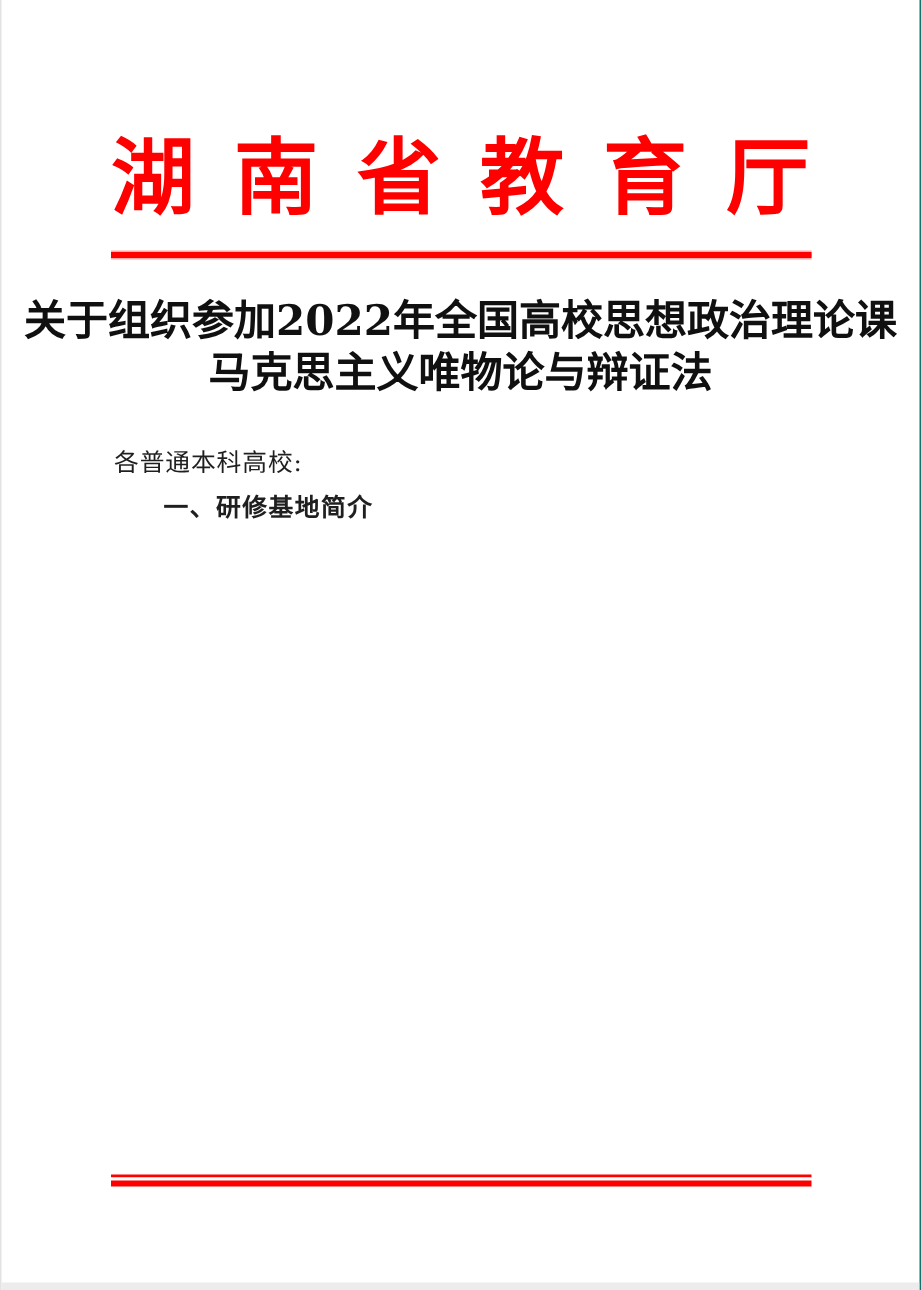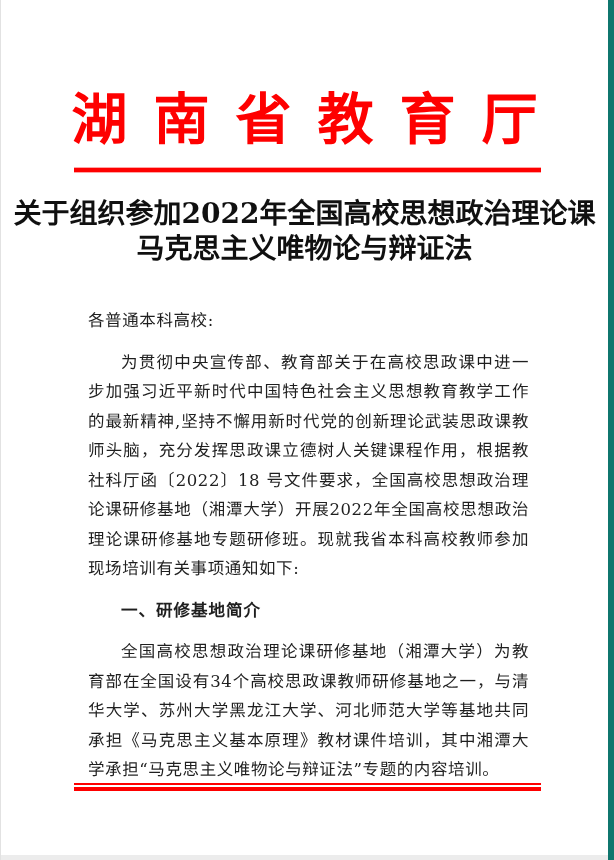"湖南省教育厅" .page { border-right: 6px solid #0f766e -> 1px solid #0f766e }
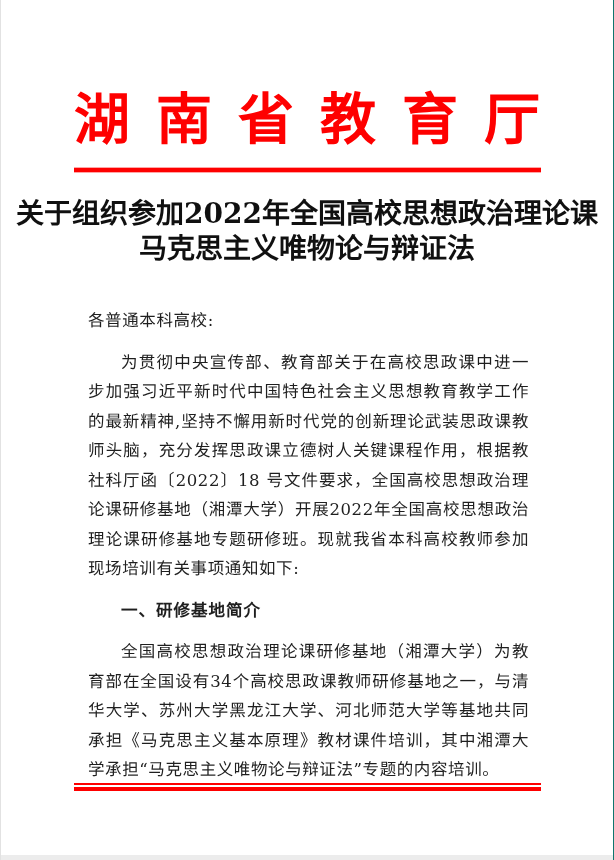"各普通本科高校:" .body-text p { margin: 12px -> 0 }
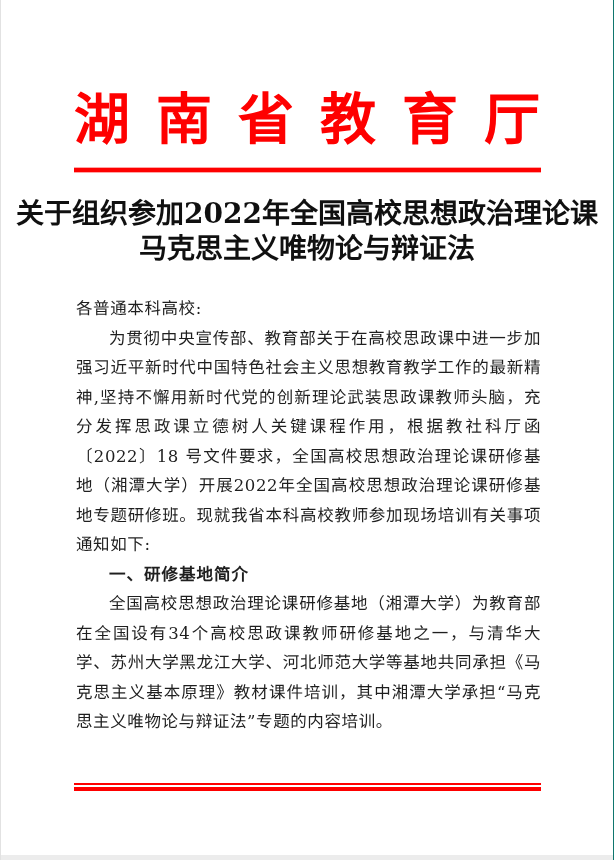"为贯彻中央宣传部、教育部关于在高校思政课中进一步加强习近平新时代中国特色社会主义" p.para { html: <p>为贯彻中央宣传部、教育部关于在高校思政课中进一步加强习近平新时代中国特色社会主义思想教育教学工作的最新精神,坚持不懈用新时代党的创新理论武装思政课教师头脑，充分发挥思政课立德树人关键课程作用，根据教社科厅函〔2022〕18 号文件要求，全国高校思想政治理论课研修基地（湘潭大学）开展2022年全国高校思想政治理论课研修基地专题研修班。现就我省本科高校教师参加现场培训有关事项通知如下:</p> -> none }
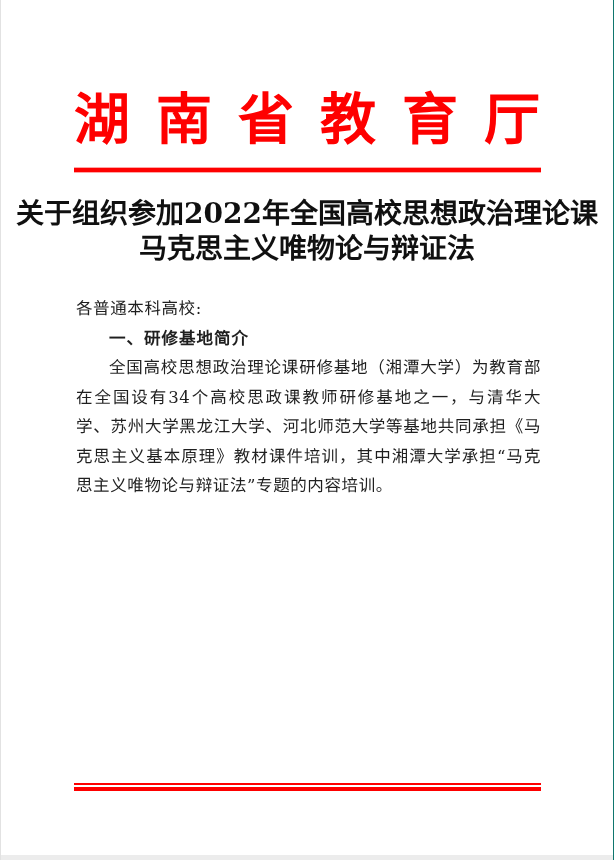"全国高校思想政治理论课研修基地（湘潭大学）为教育部在全国设有34个高校思政课教师" p.para { html: <p>全国高校思想政治理论课研修基地（湘潭大学）为教育部在全国设有34个高校思政课教师研修基地之一，与清华大学、苏州大学黑龙江大学、河北师范大学等基地共同承担《马克思主义基本原理》教材课件培训，其中湘潭大学承担“马克思主义唯物论与辩证法”专题的内容培训。</p> -> none }
